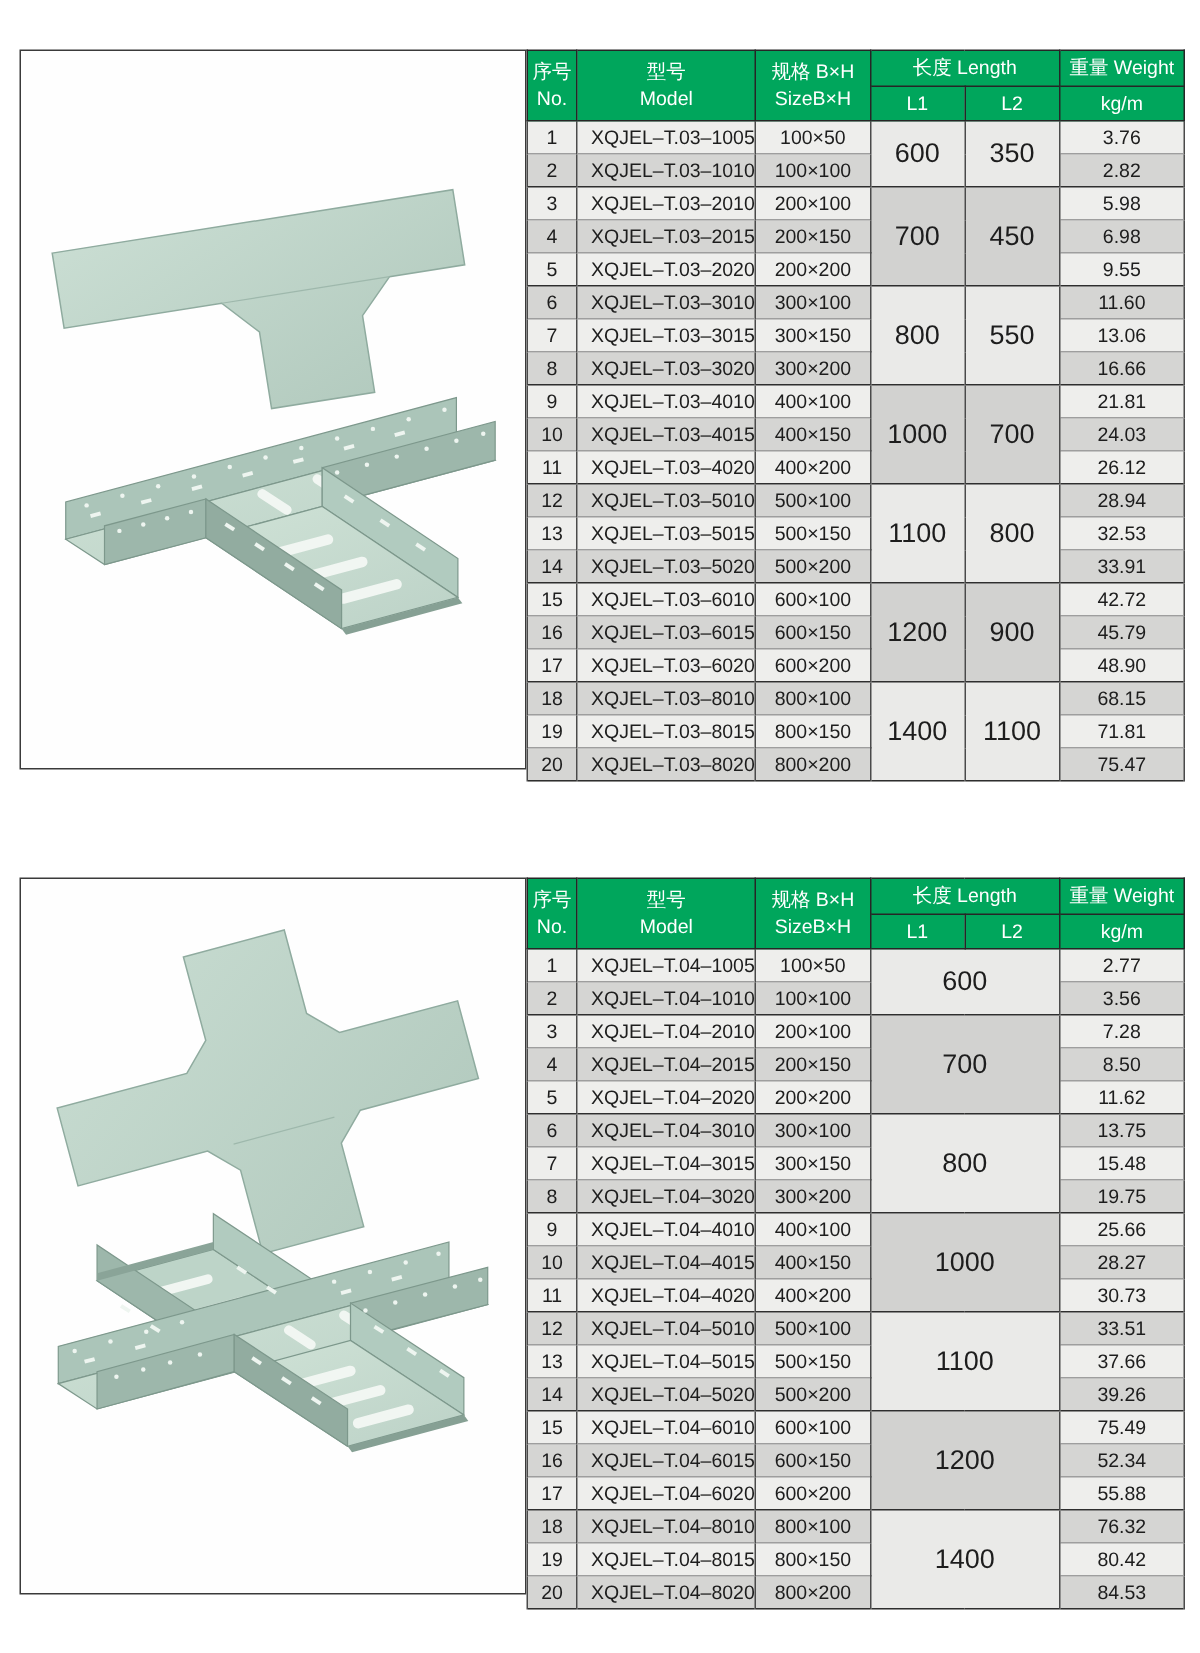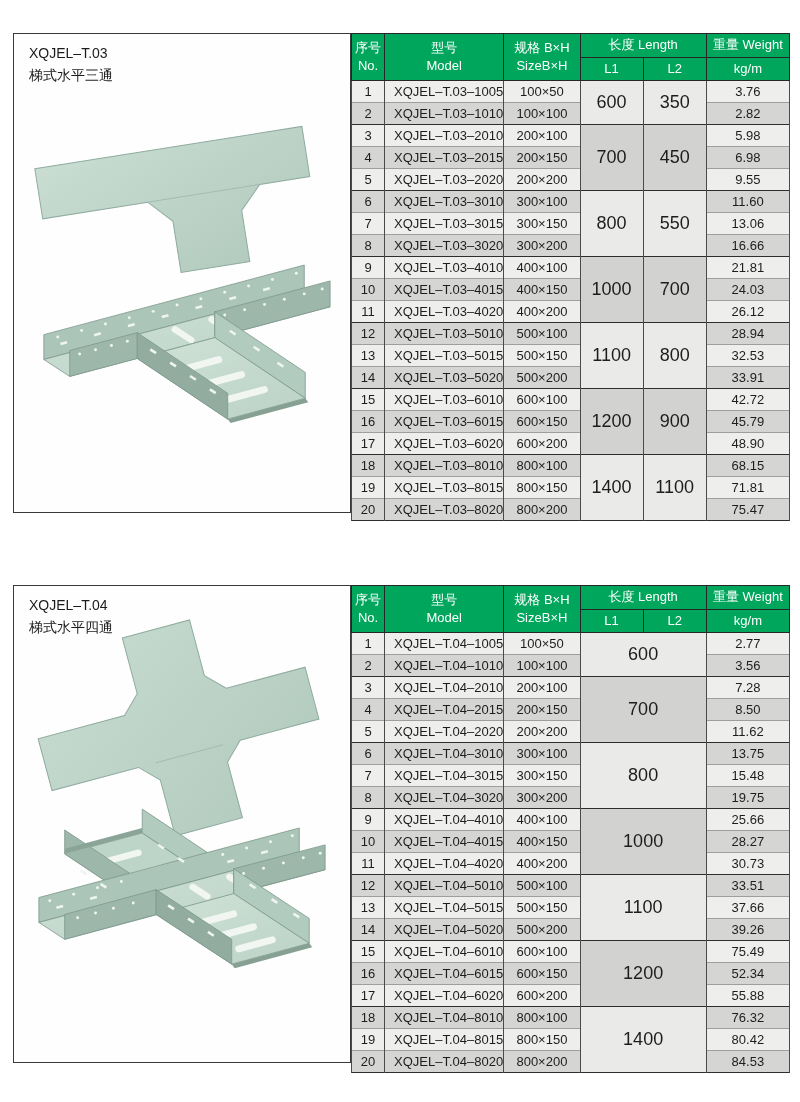"XQJEL–T.03" div.sec-title { html: <div> <div>XQJEL–T.03</div> <div>梯式水平三通</div> </div> -> none }
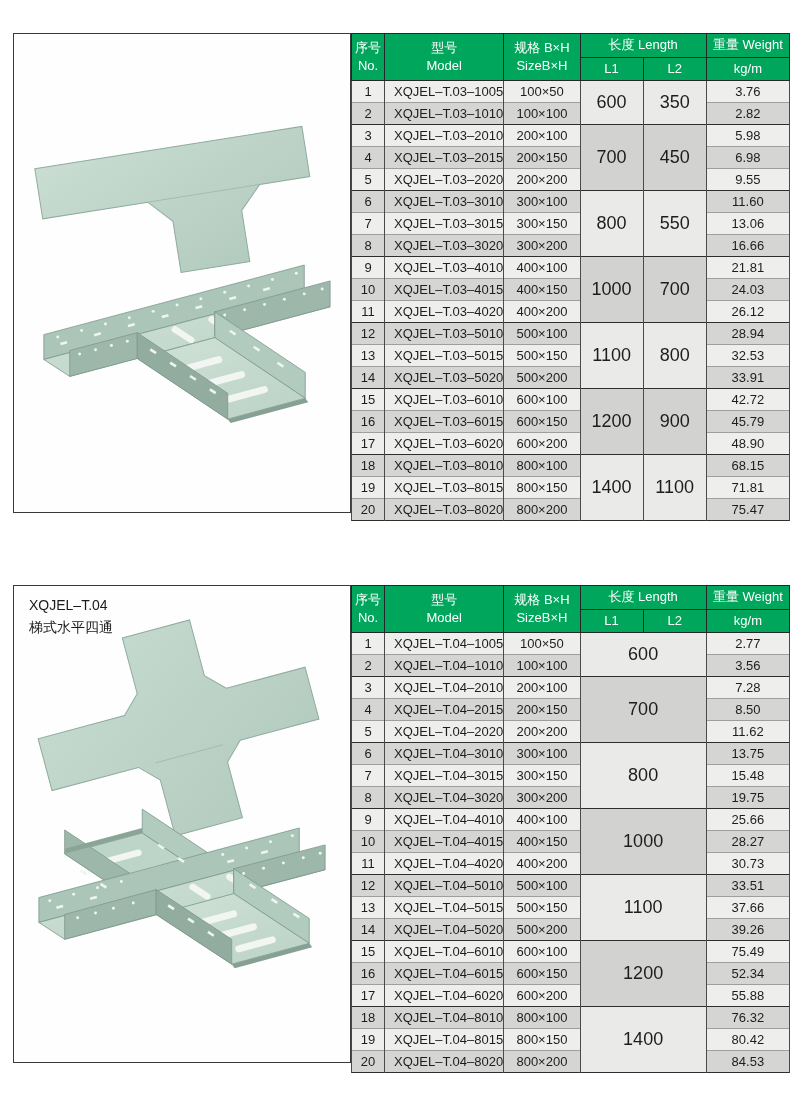"XQJEL–T.04" div.sec-title { html: <div> <div>XQJEL–T.04</div> <div>梯式水平四通</div> </div> -> none }
